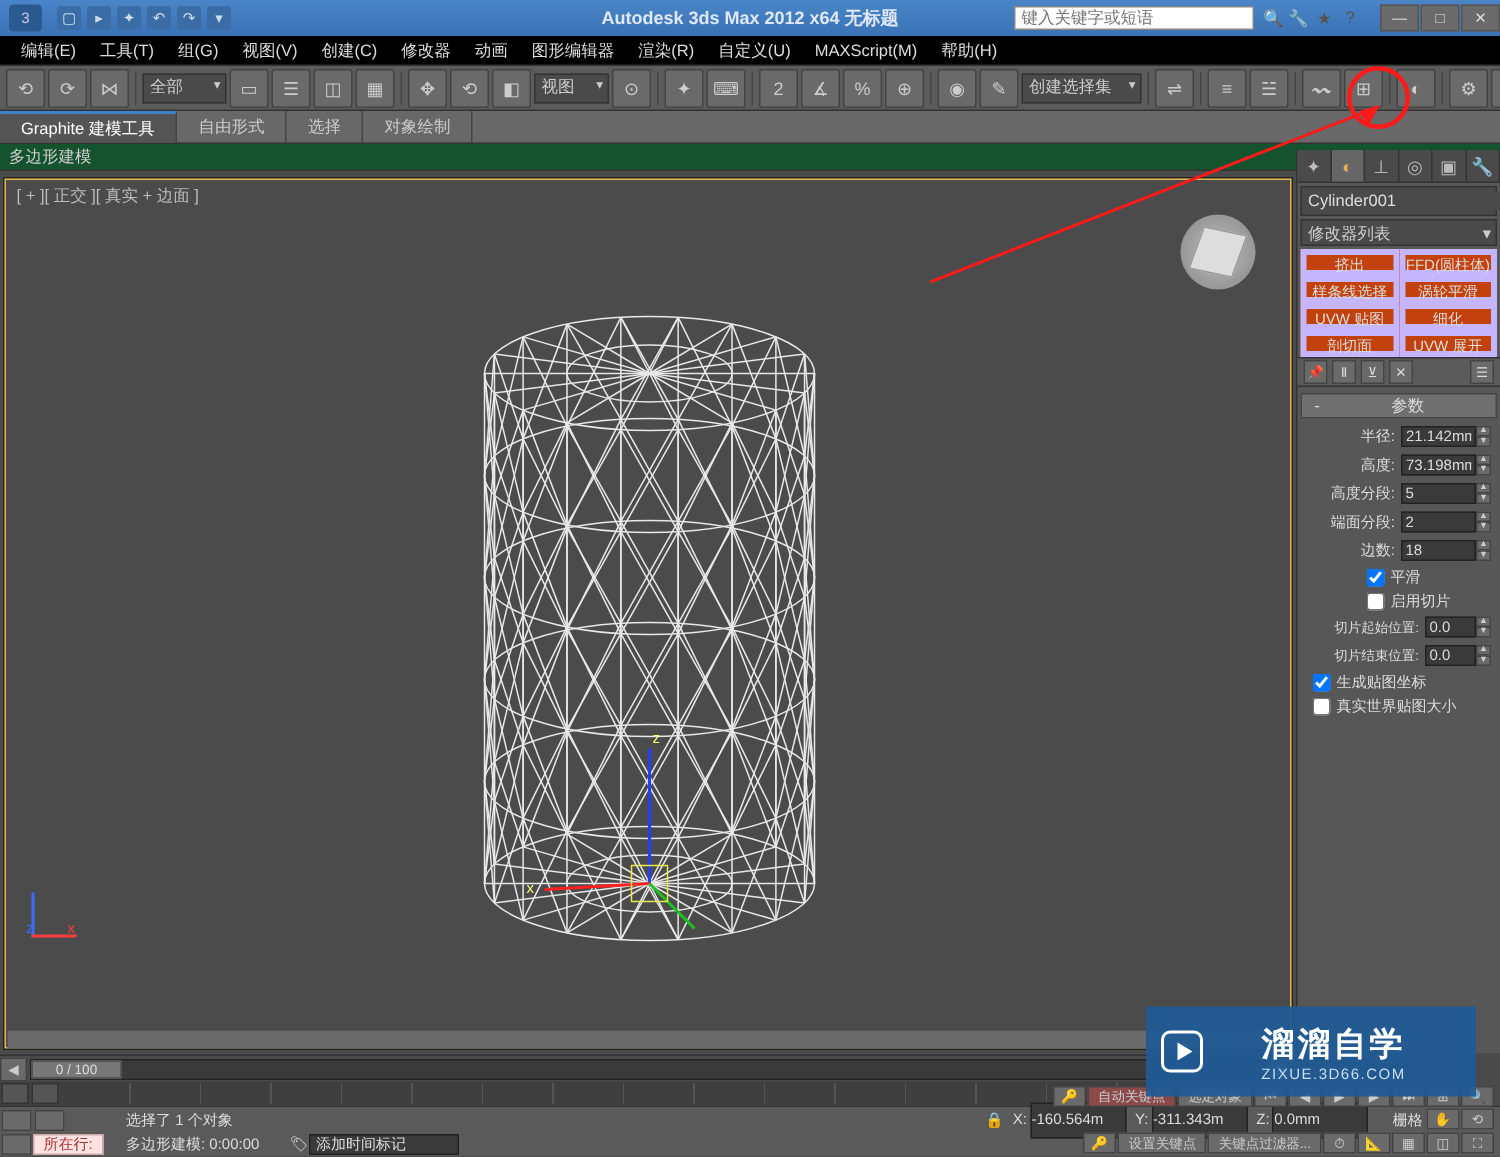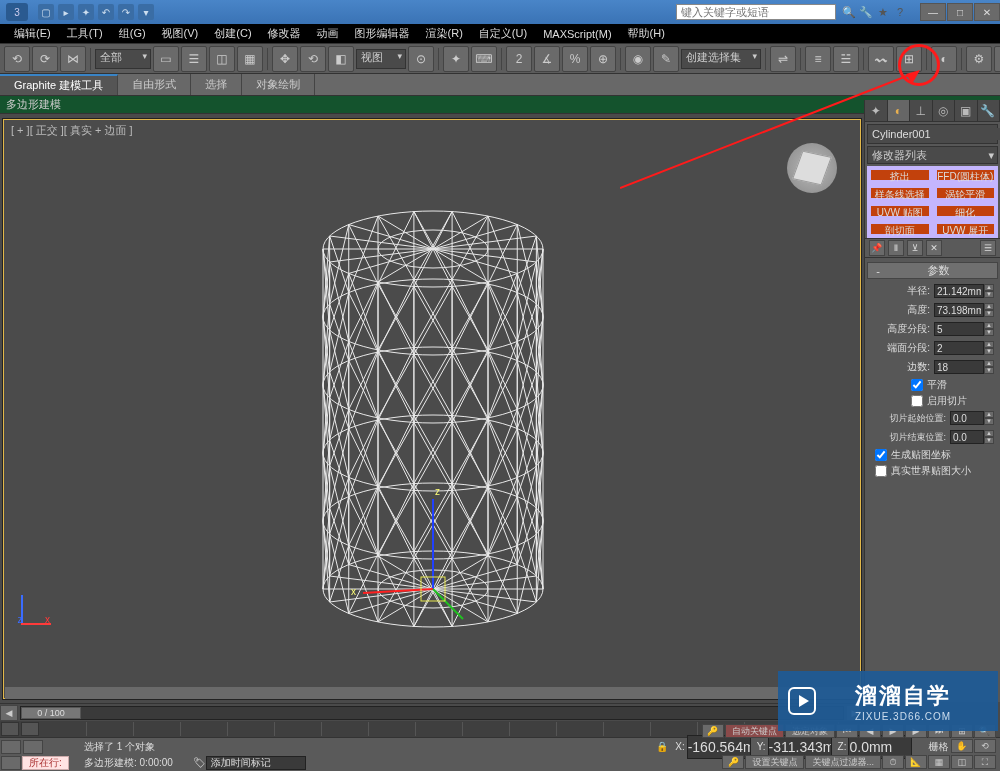"Autodesk 3ds Max 2012 x64" div.title { html: none -> <div>Autodesk 3ds Max 2012 x64 无标题</div> }
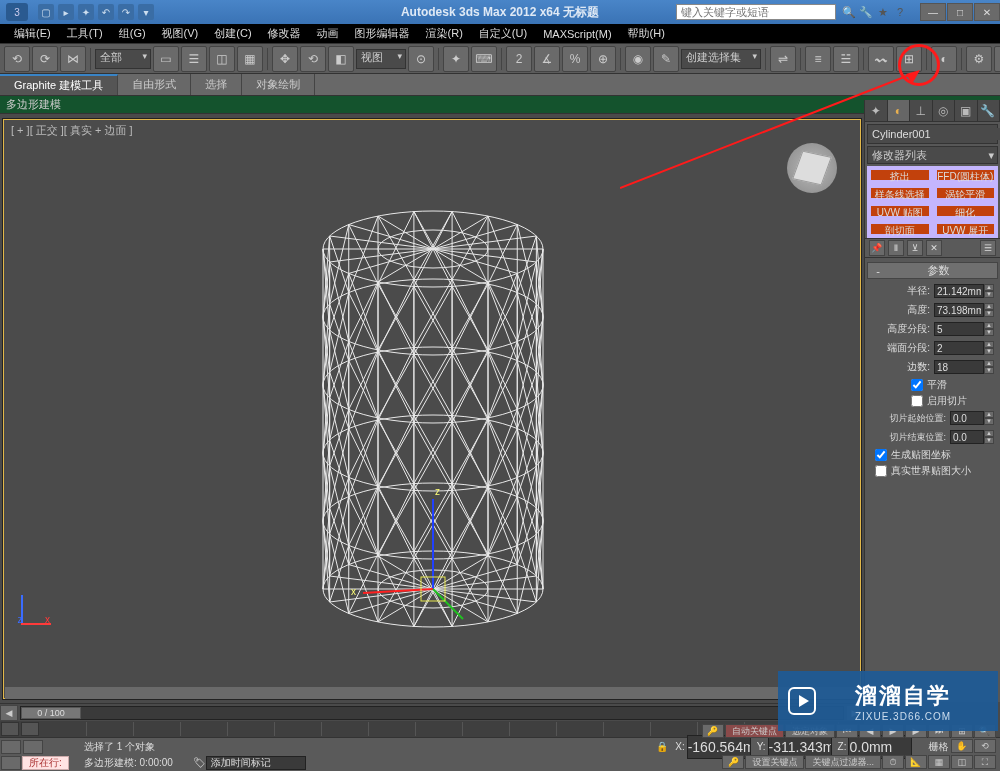"溜溜自学" .watermark { right: 2px -> 16px }
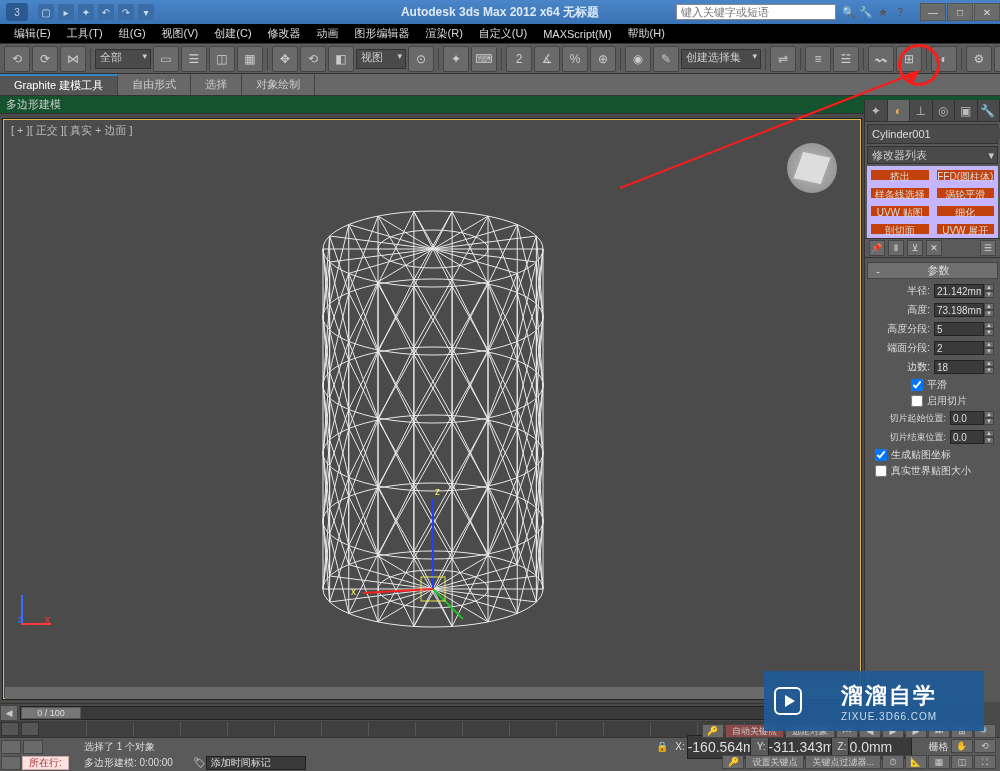"-160.564m" .coord input { font-size: 14px -> 10px }
